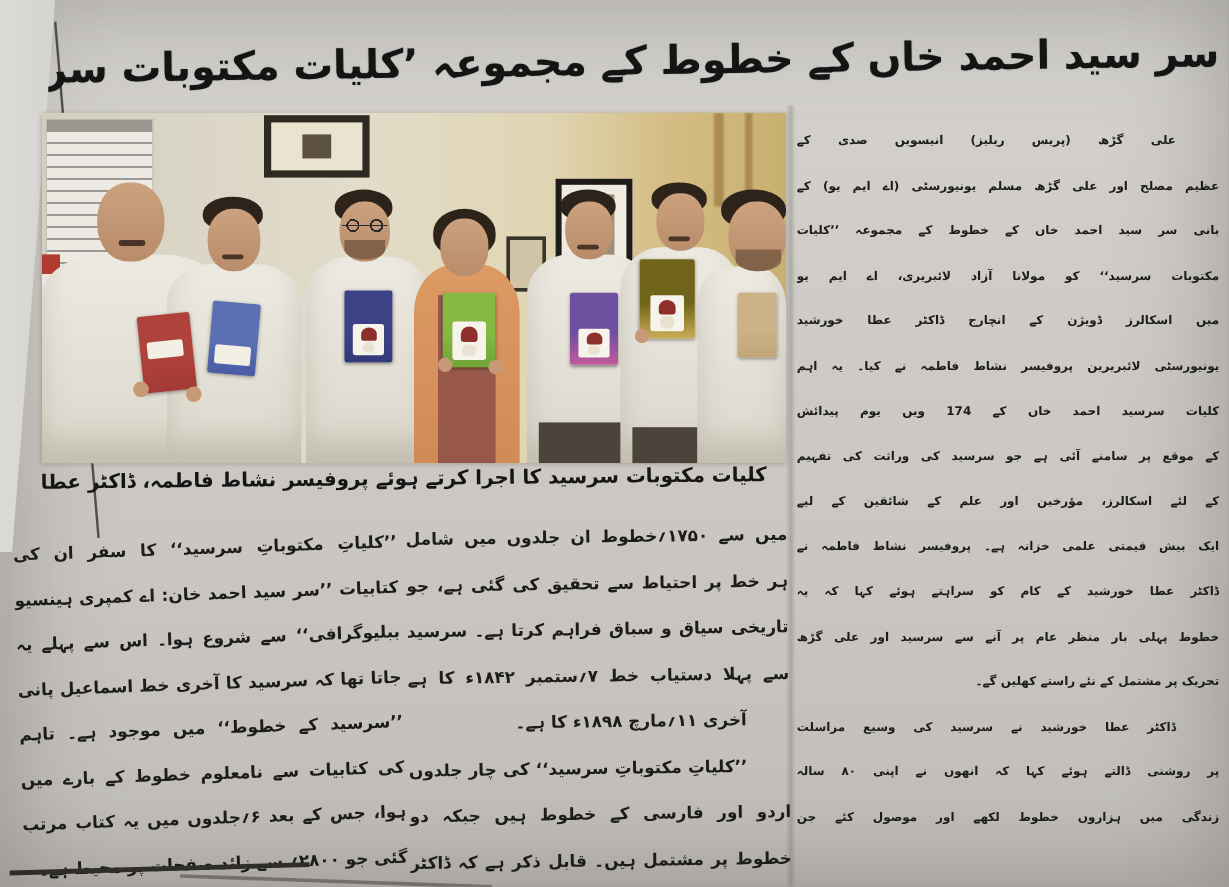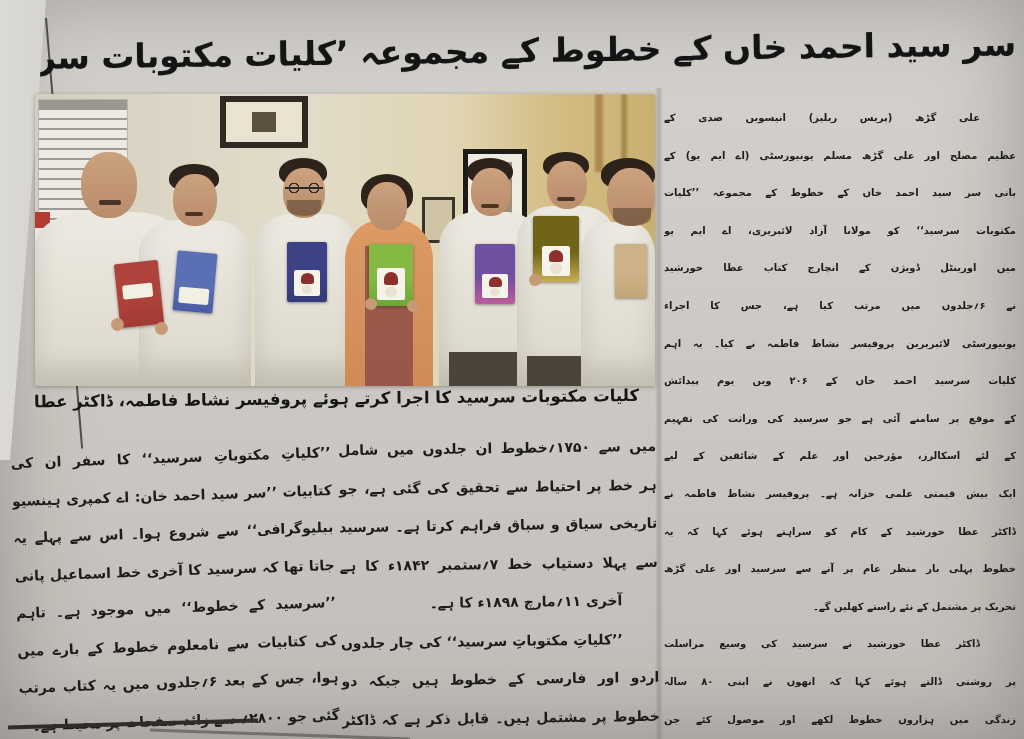"میں اورینٹل ڈویژن کے انچارج" div.line { text: اورینٹل ڈویژن کے انچارج کتاب -> اسکالرز ڈویژن کے انچارج ڈاکٹر }
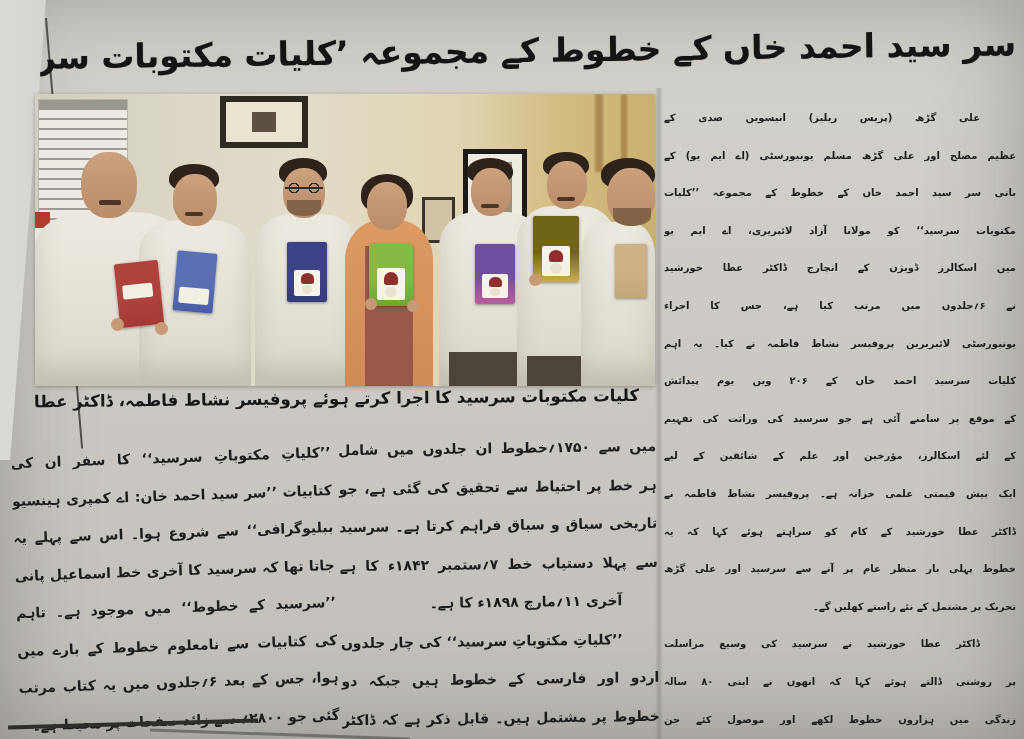"نے ۶؍جلدوں میں مرتب کیا" div.line { html: <div>نے ۶؍جلدوں میں مرتب کیا ہے، جس کا اجراء</div> -> none }
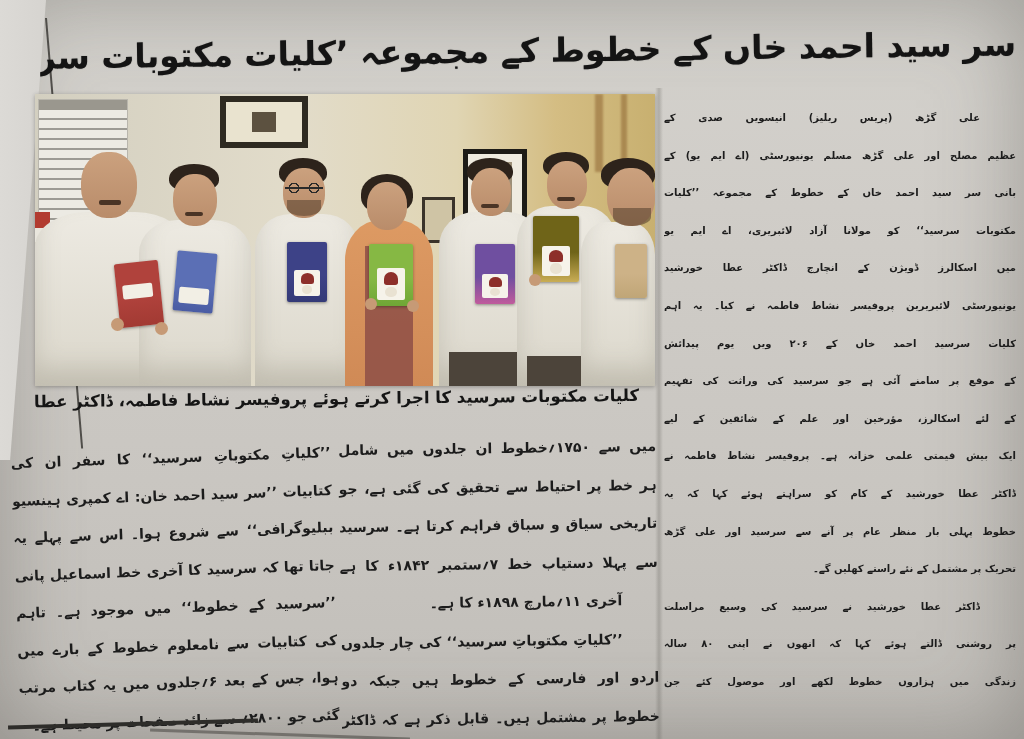"کلیات سرسید احمد خاں کے" div.line { text: ۲۰۶ -> 174 }
